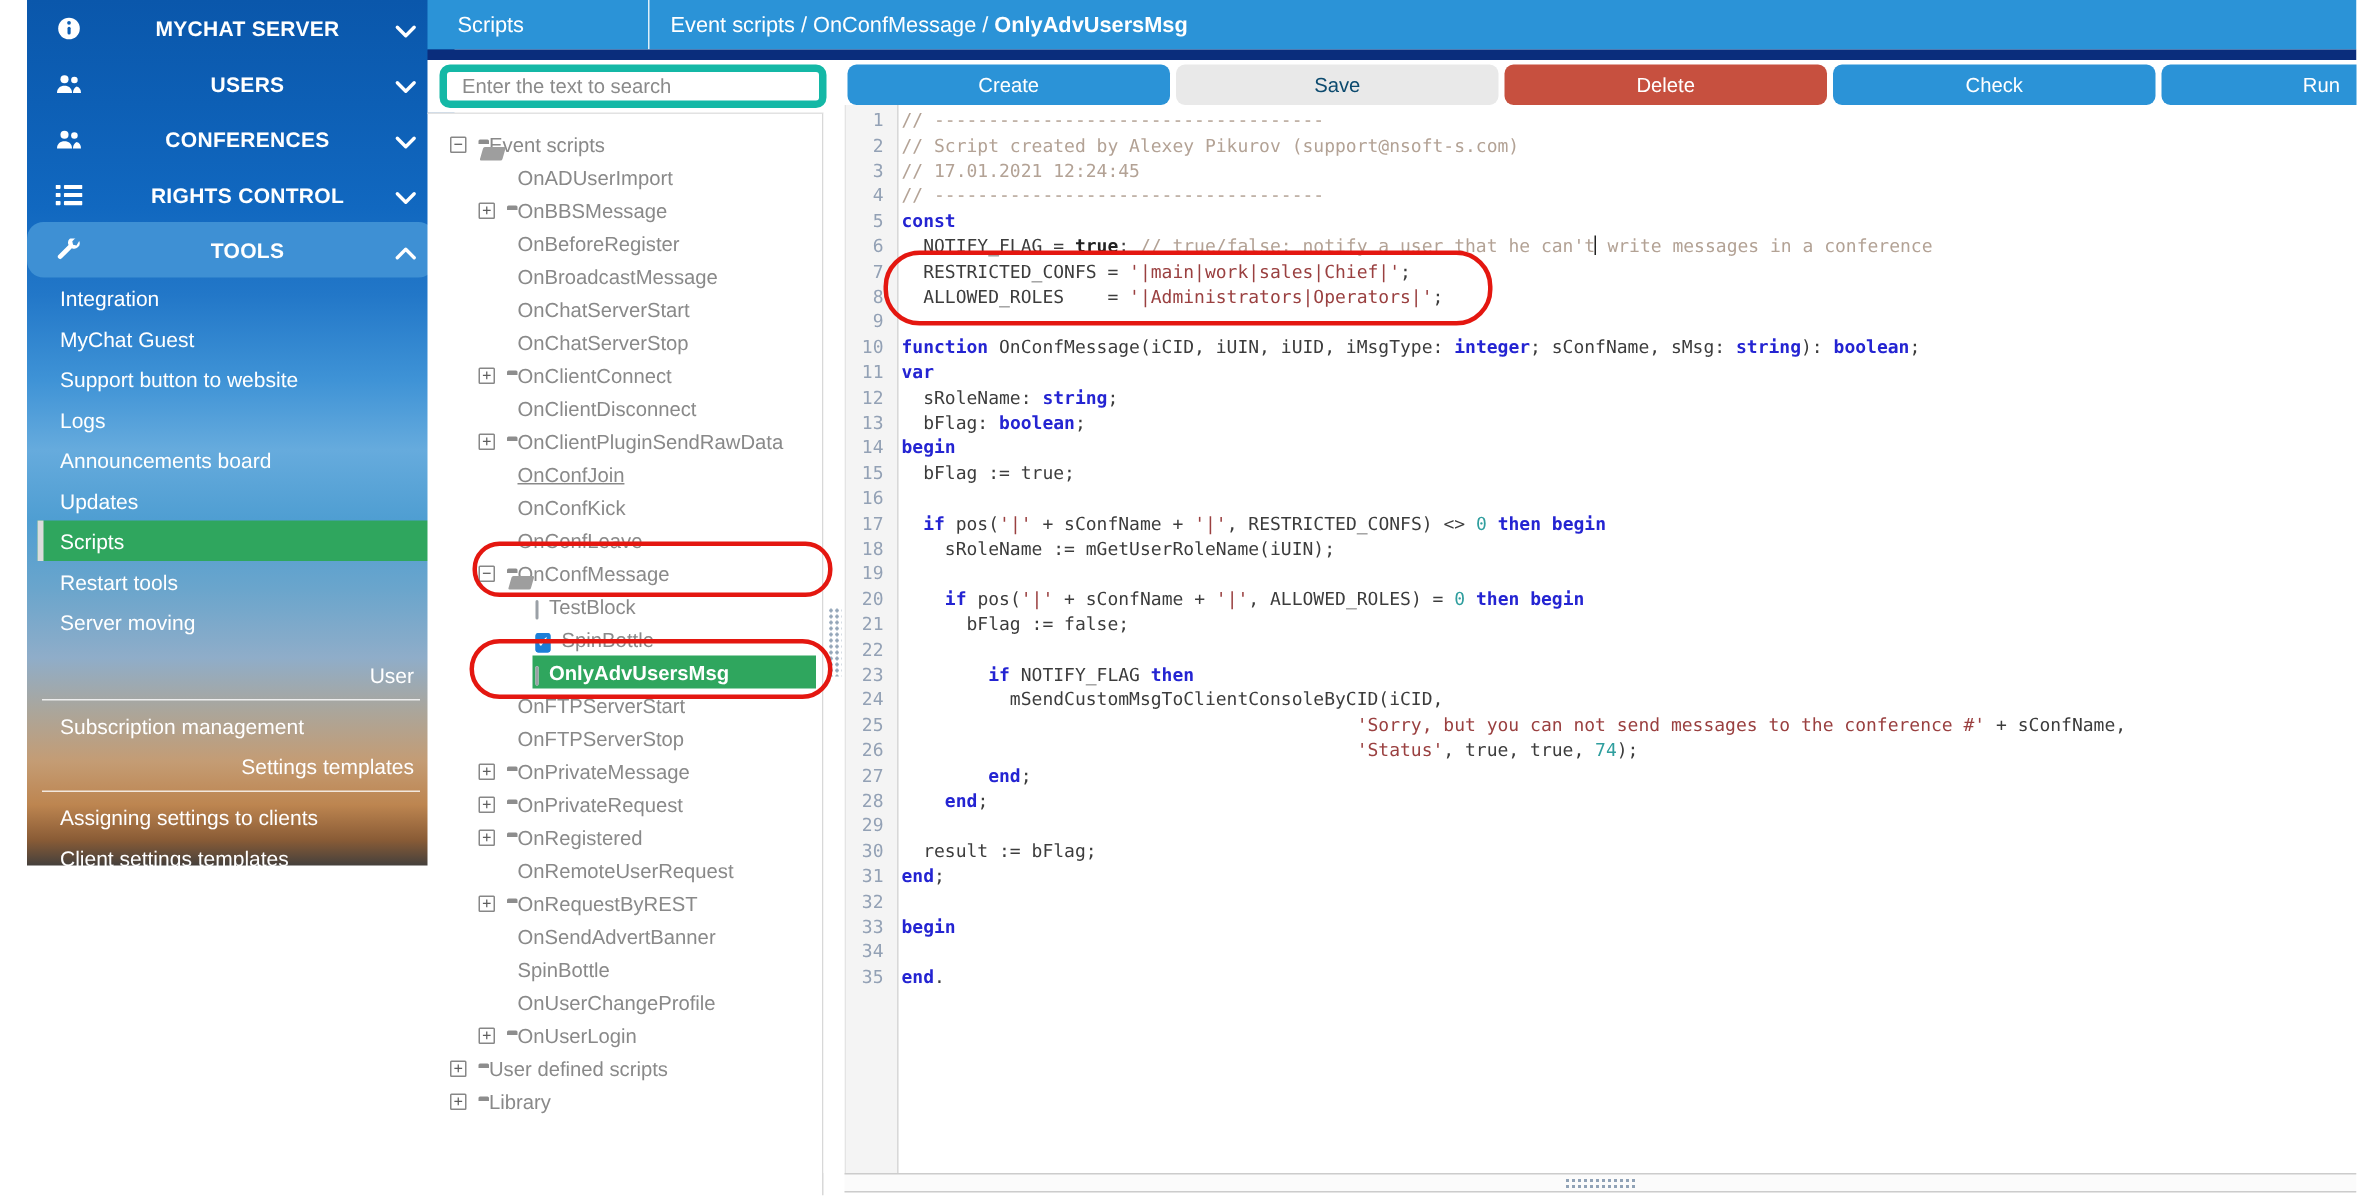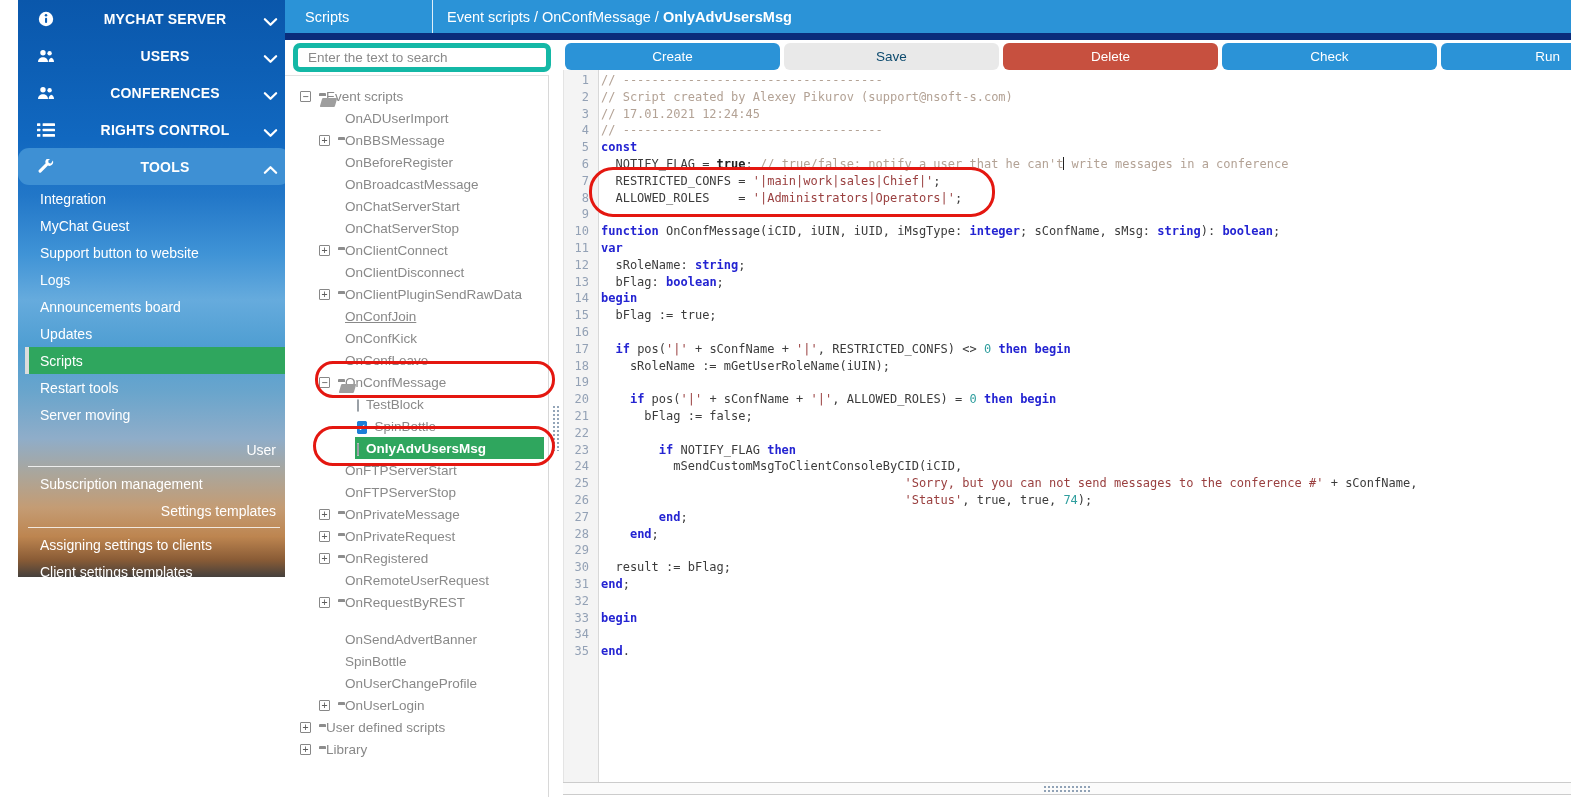"OnSendAdvertBanner" div.tree-row { margin-top: 15px -> none }
